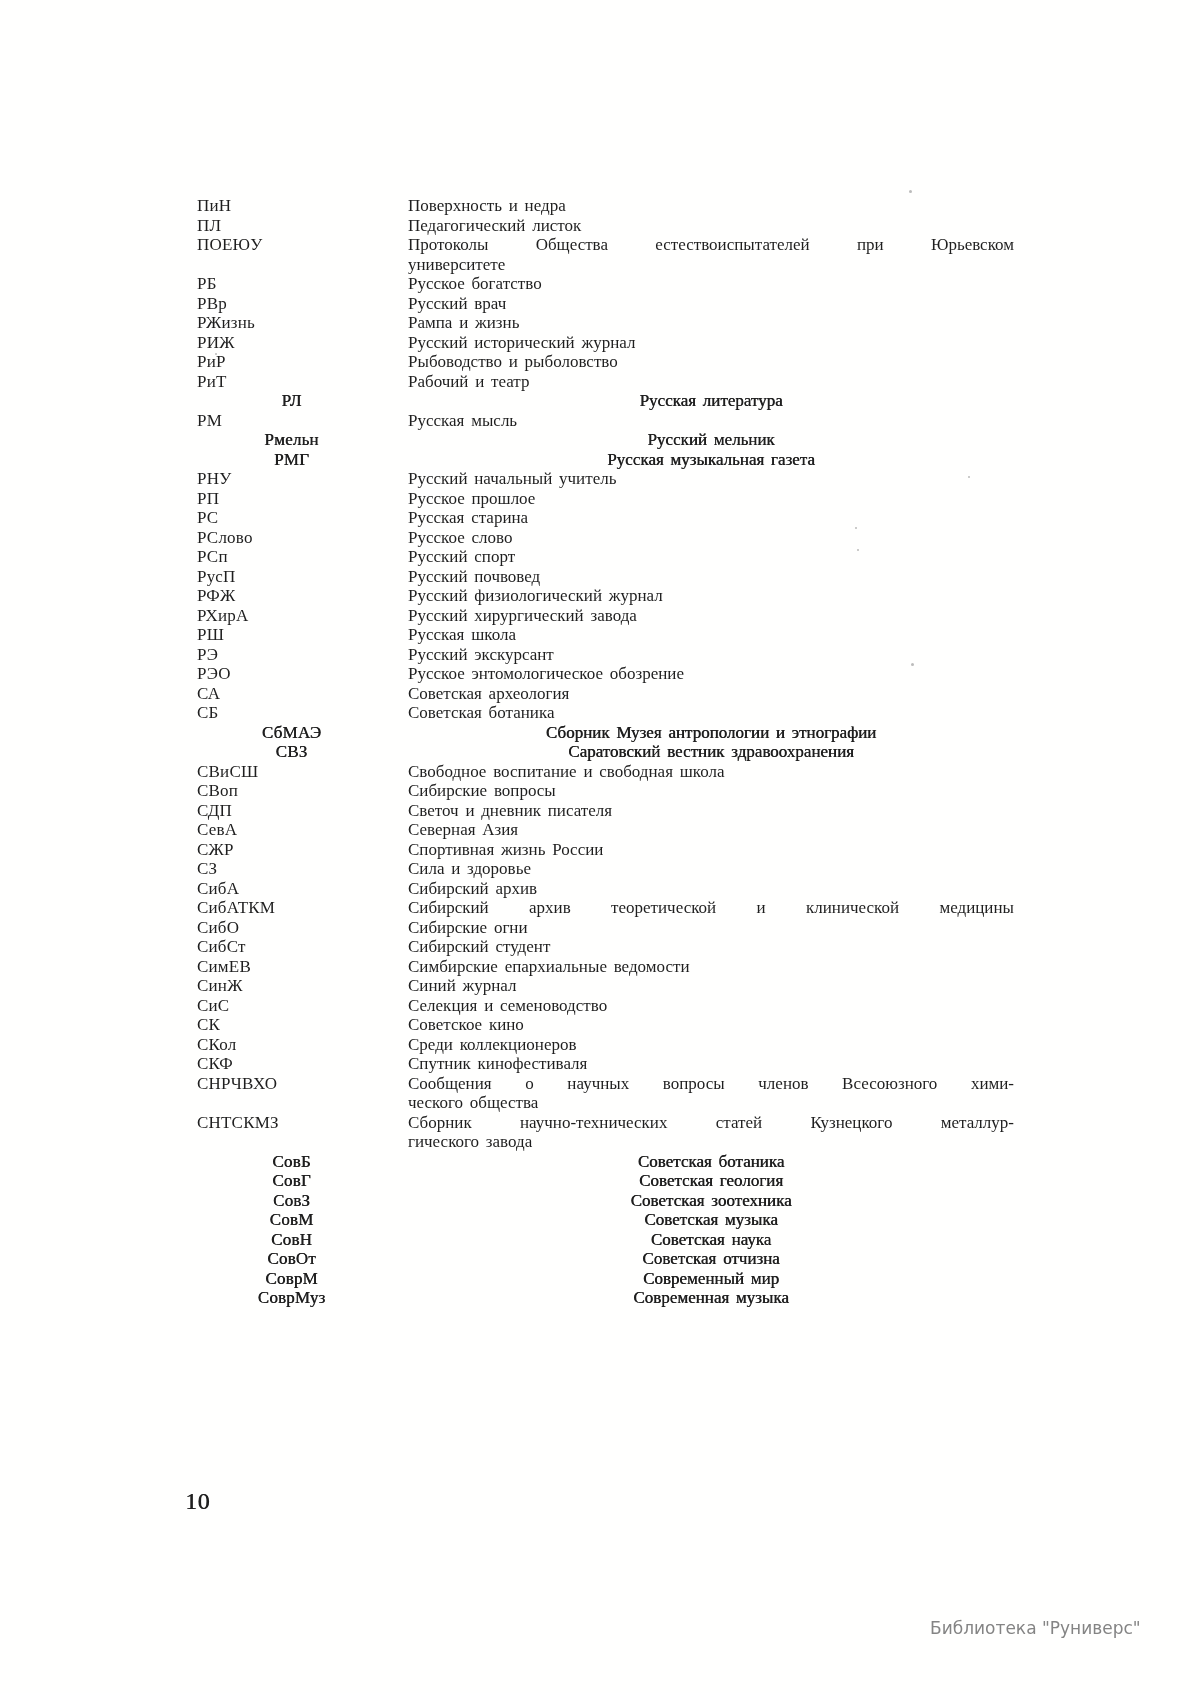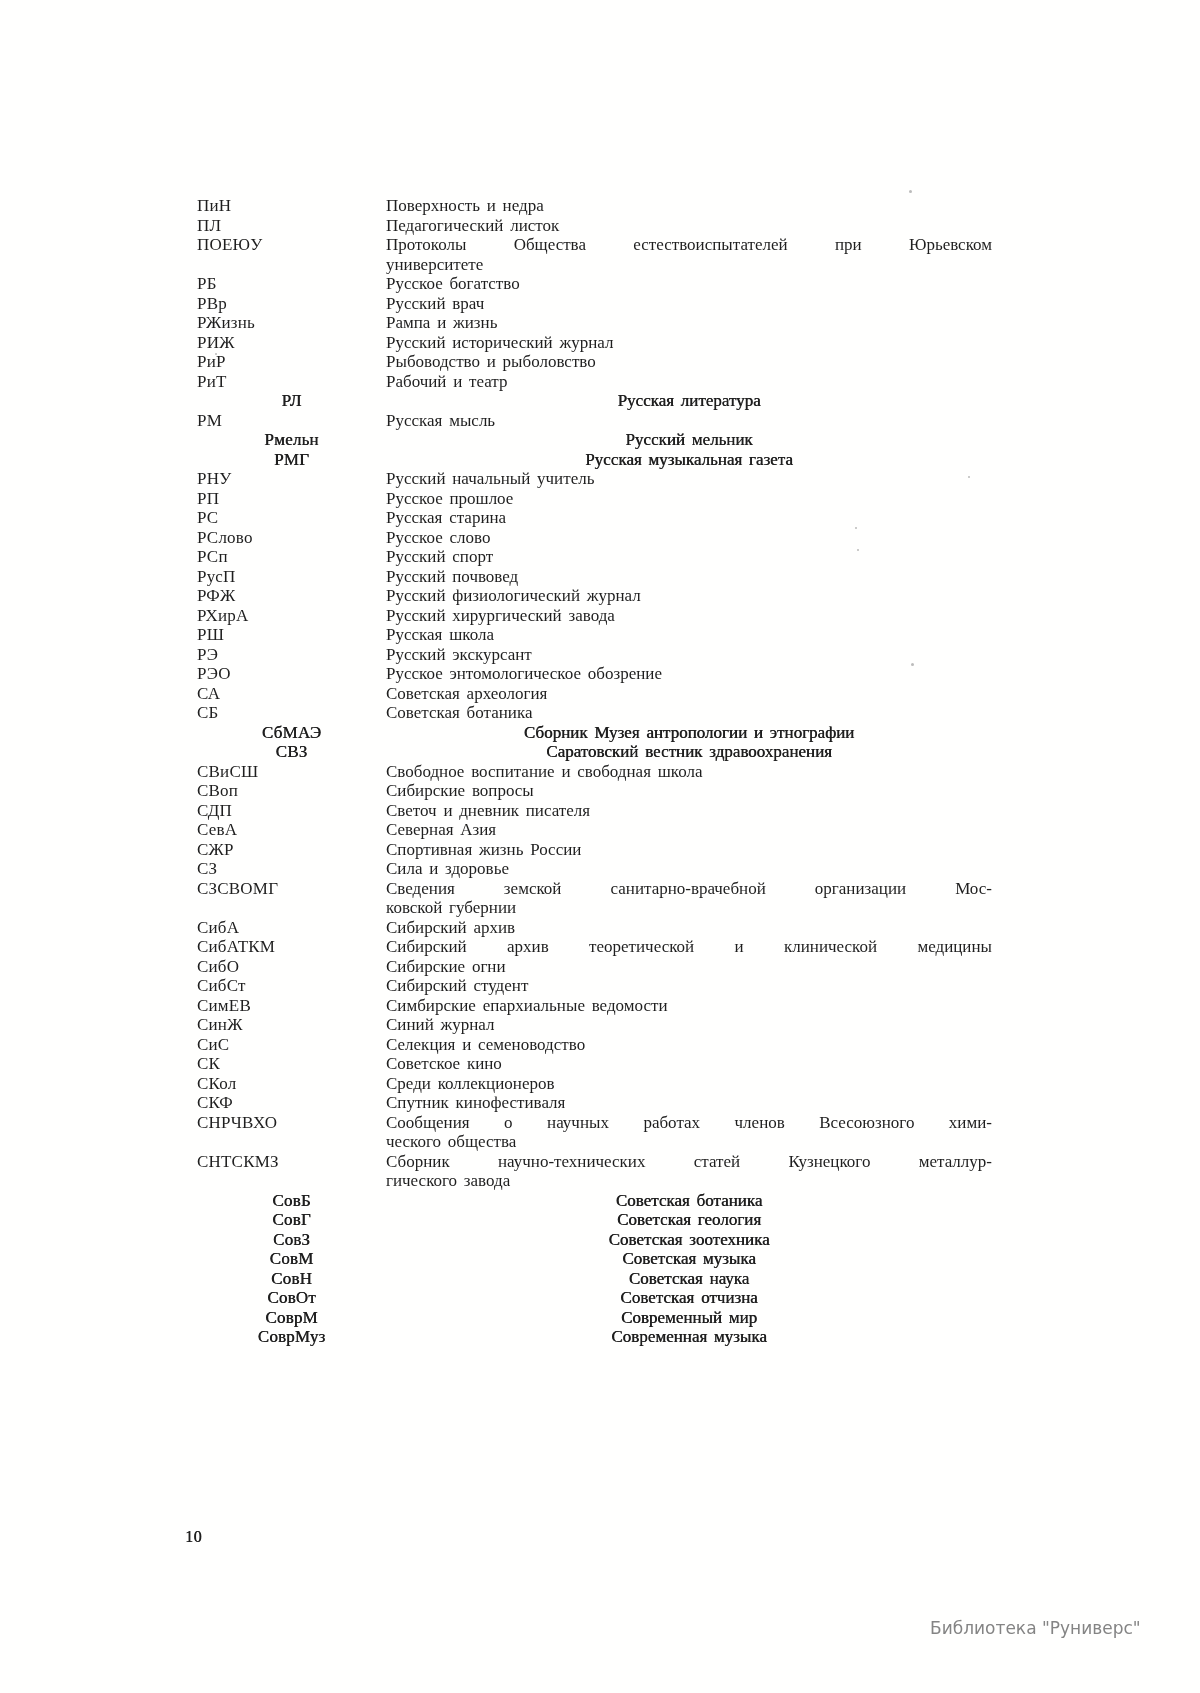"ПиН" .row { gap: none -> 22px }
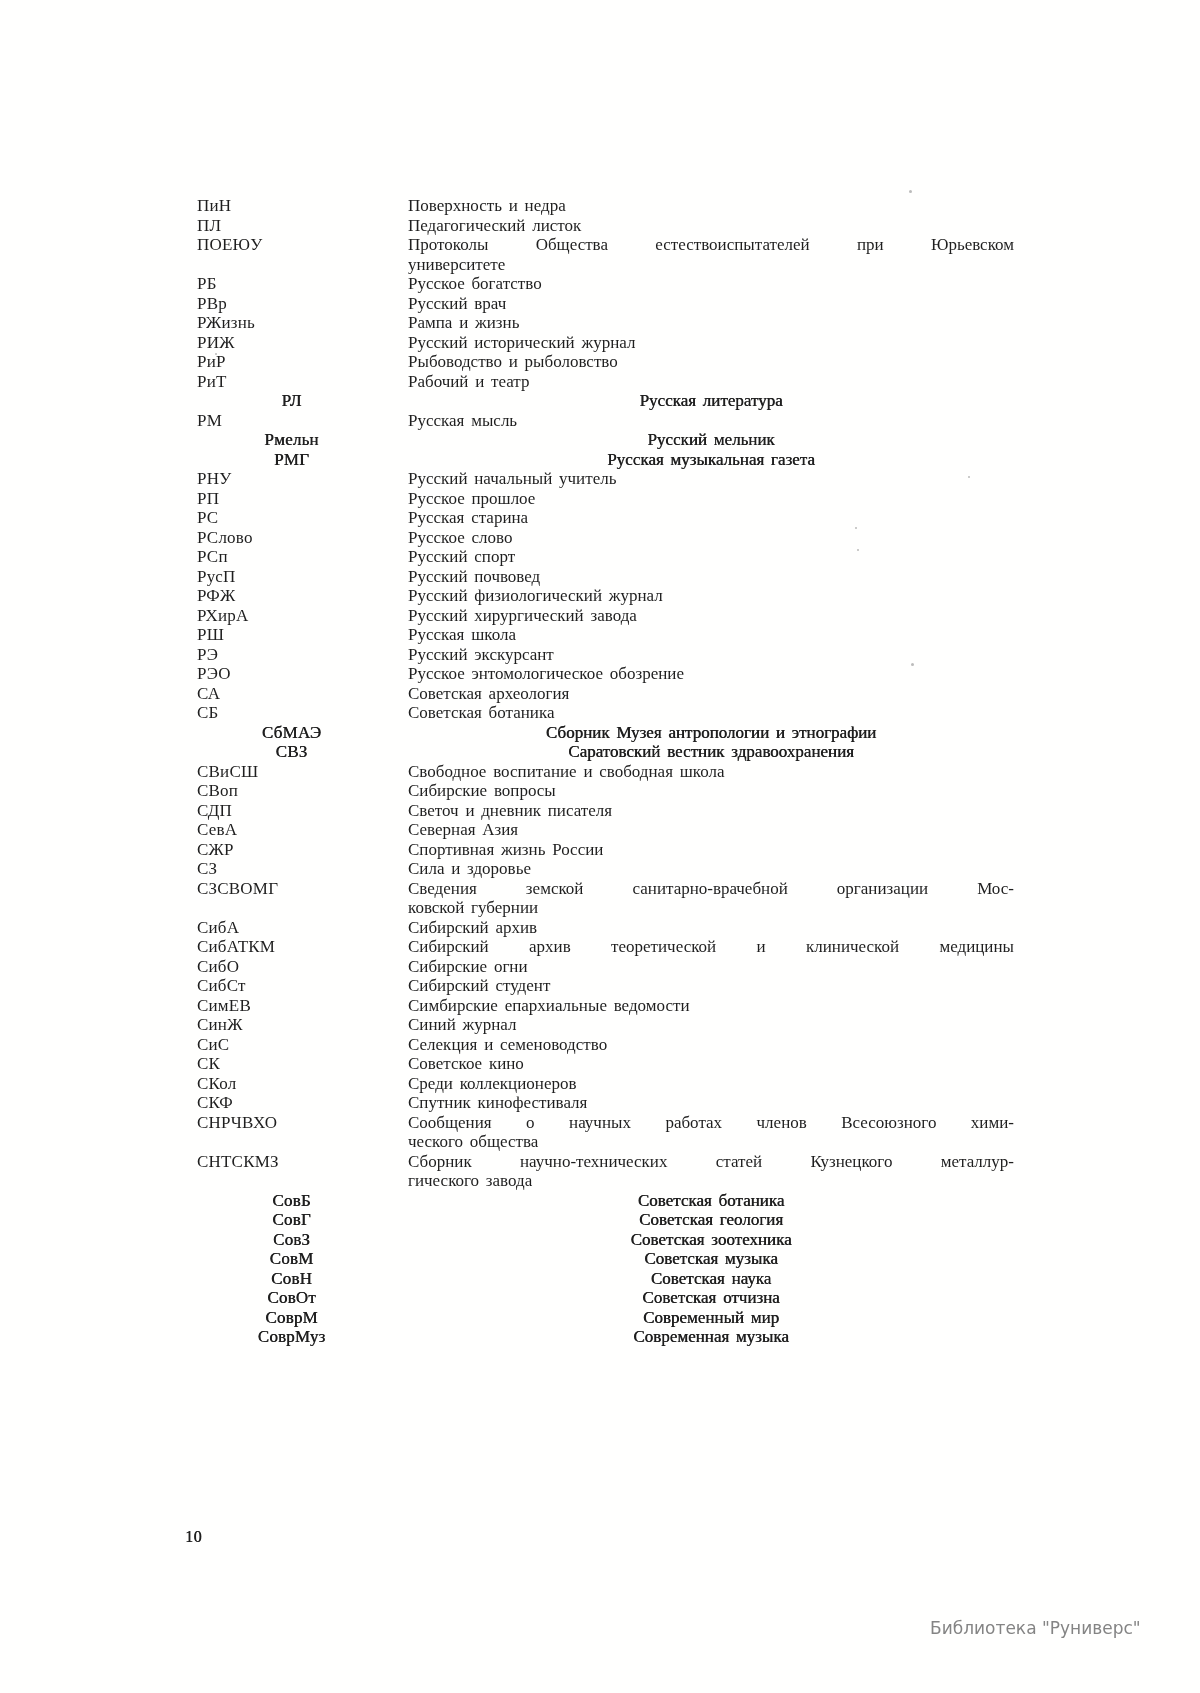"СЗСВОМГ" div.row { html: <div> <div>СЗСВОМГ</div> <div> <div>Сведения земской санитарно-врачебной организации Мос-</div> <div>ковской губернии</div> </div> </div> -> none }
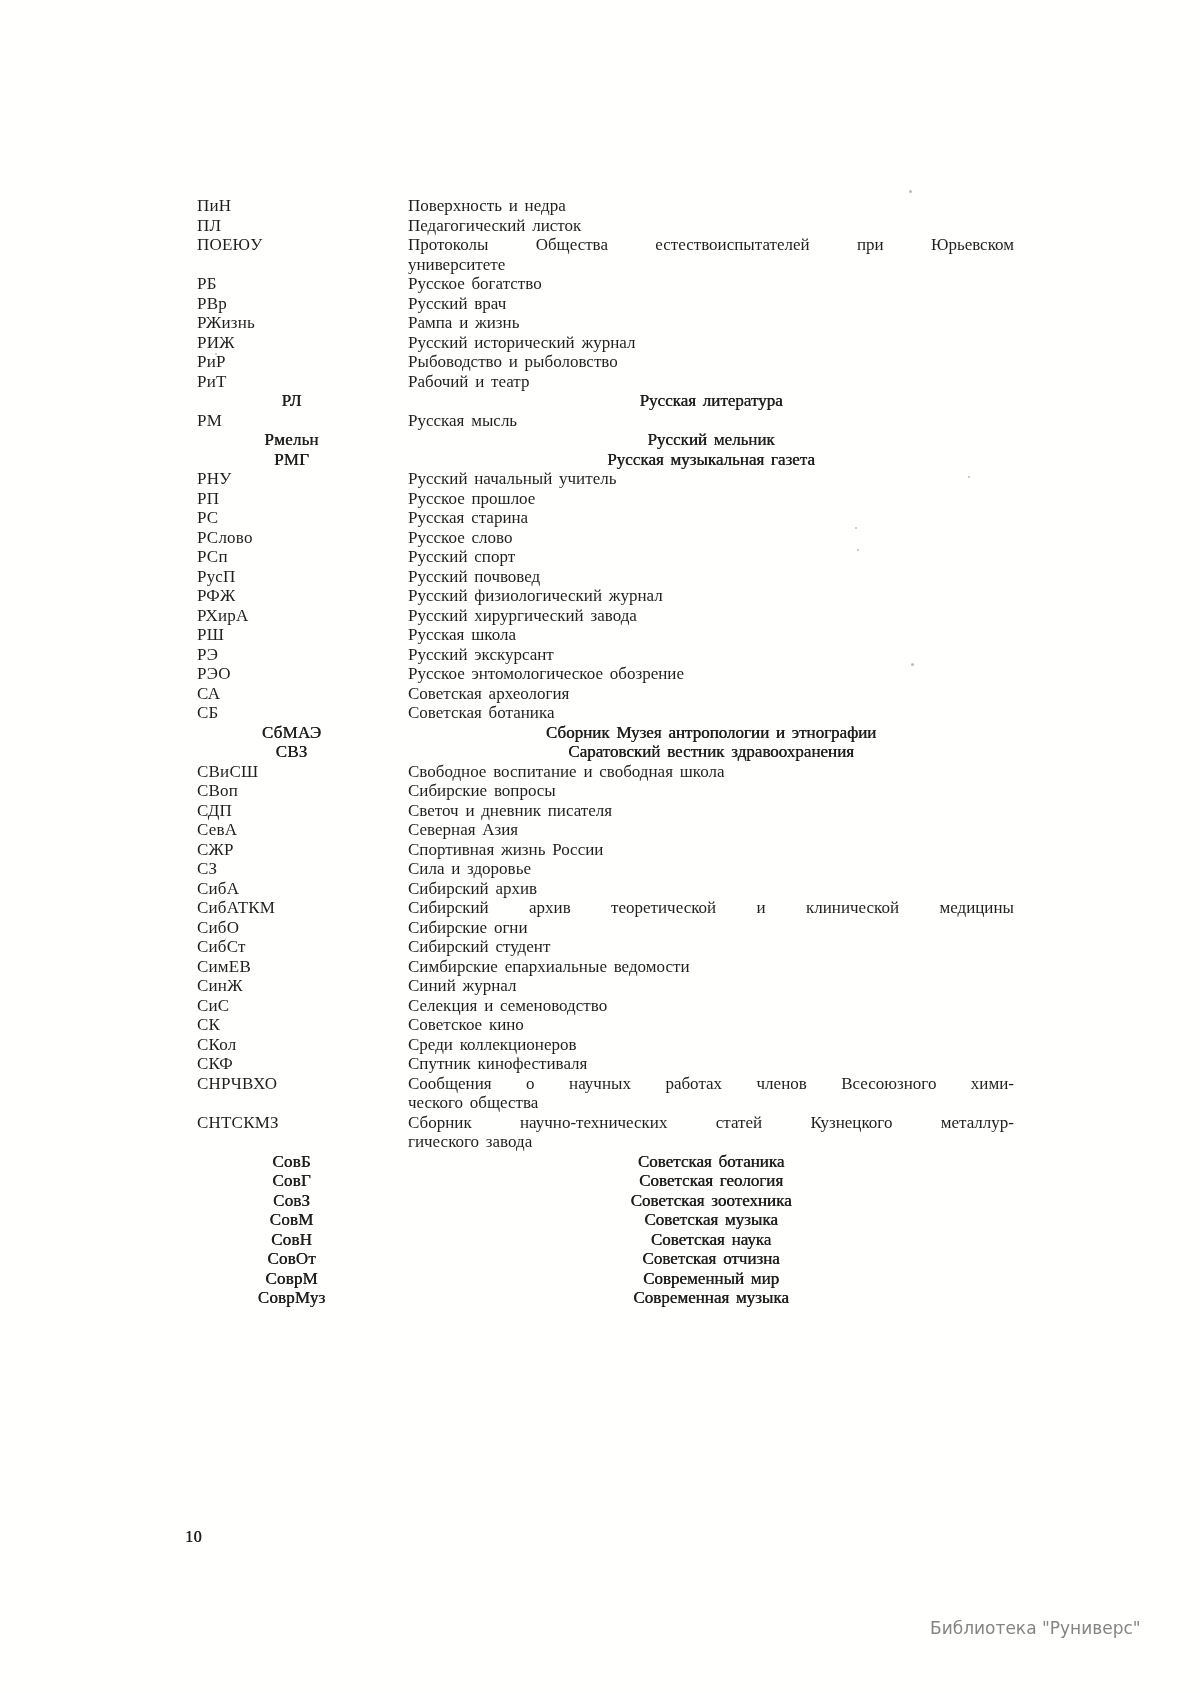"Сообщения о научных работах членов" div.def-line { text: работах -> вопросы }
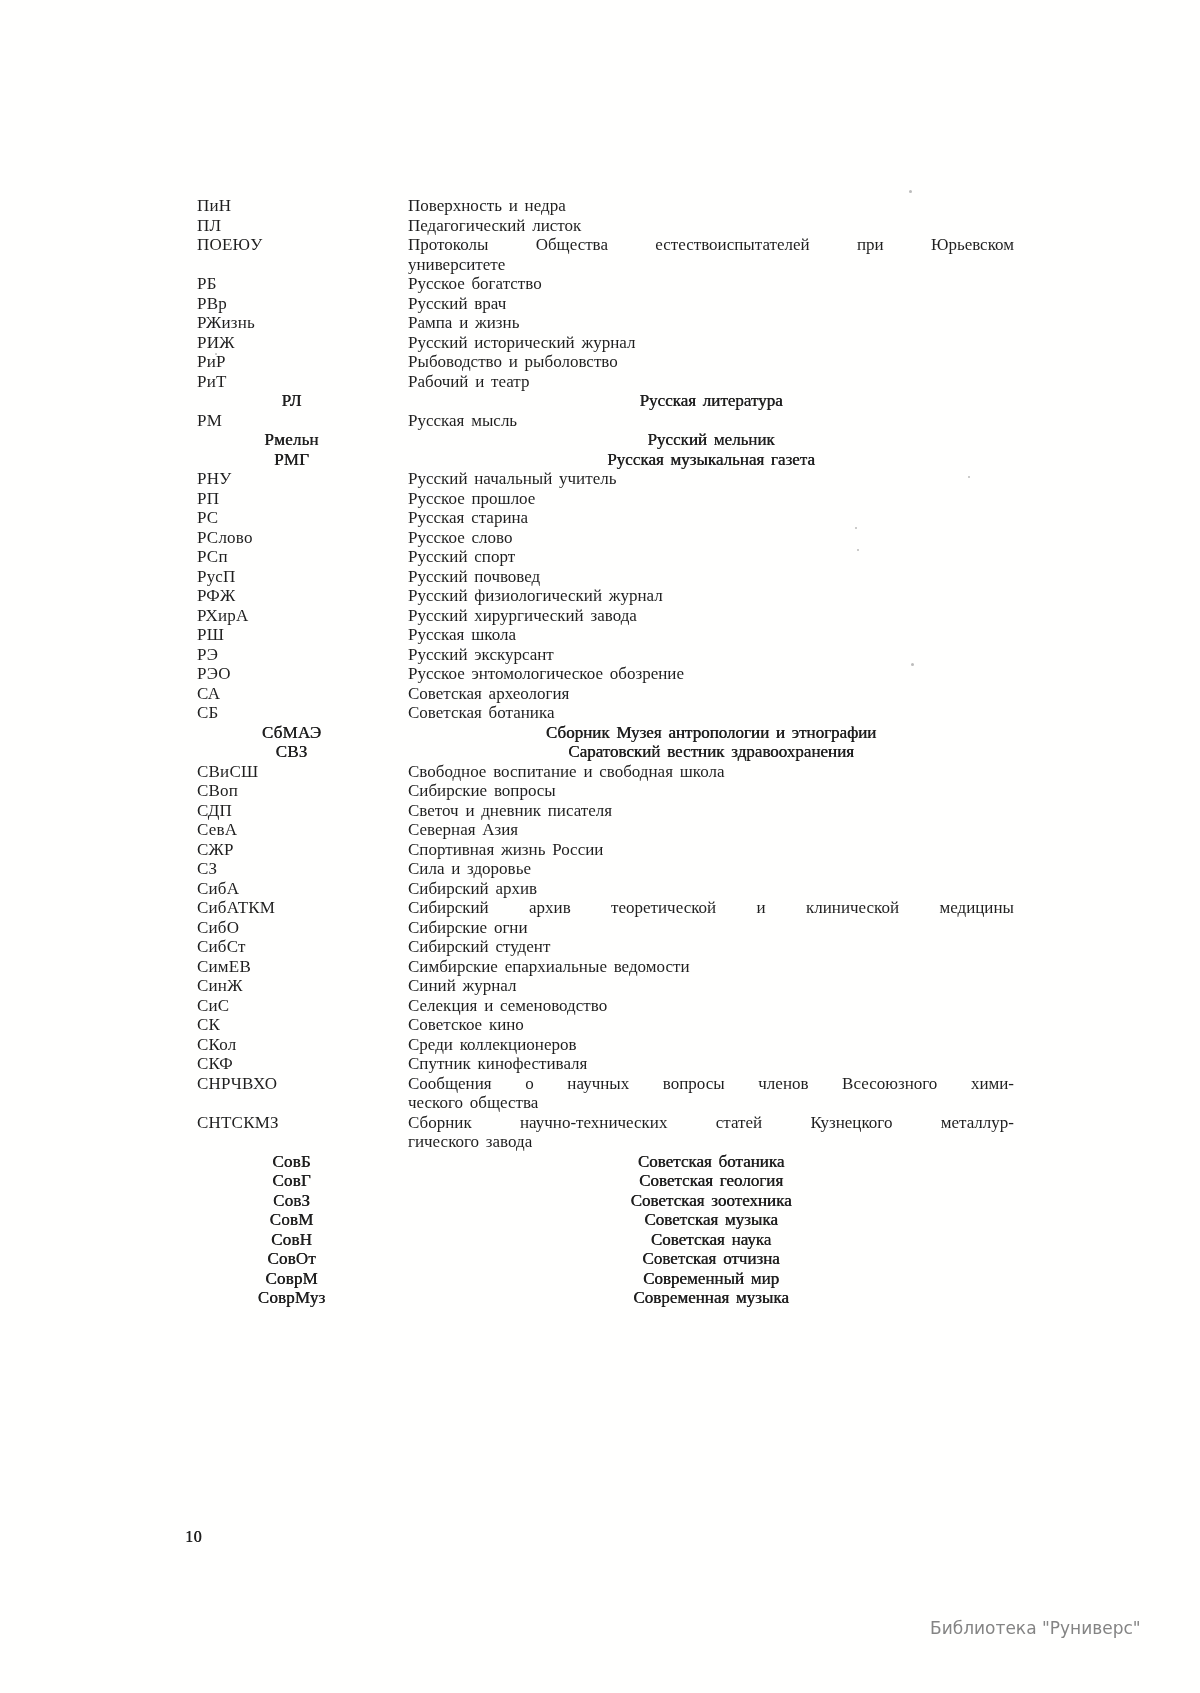"10" .page-number { font-size: 16px -> 24px; margin-top: 40px -> none }
